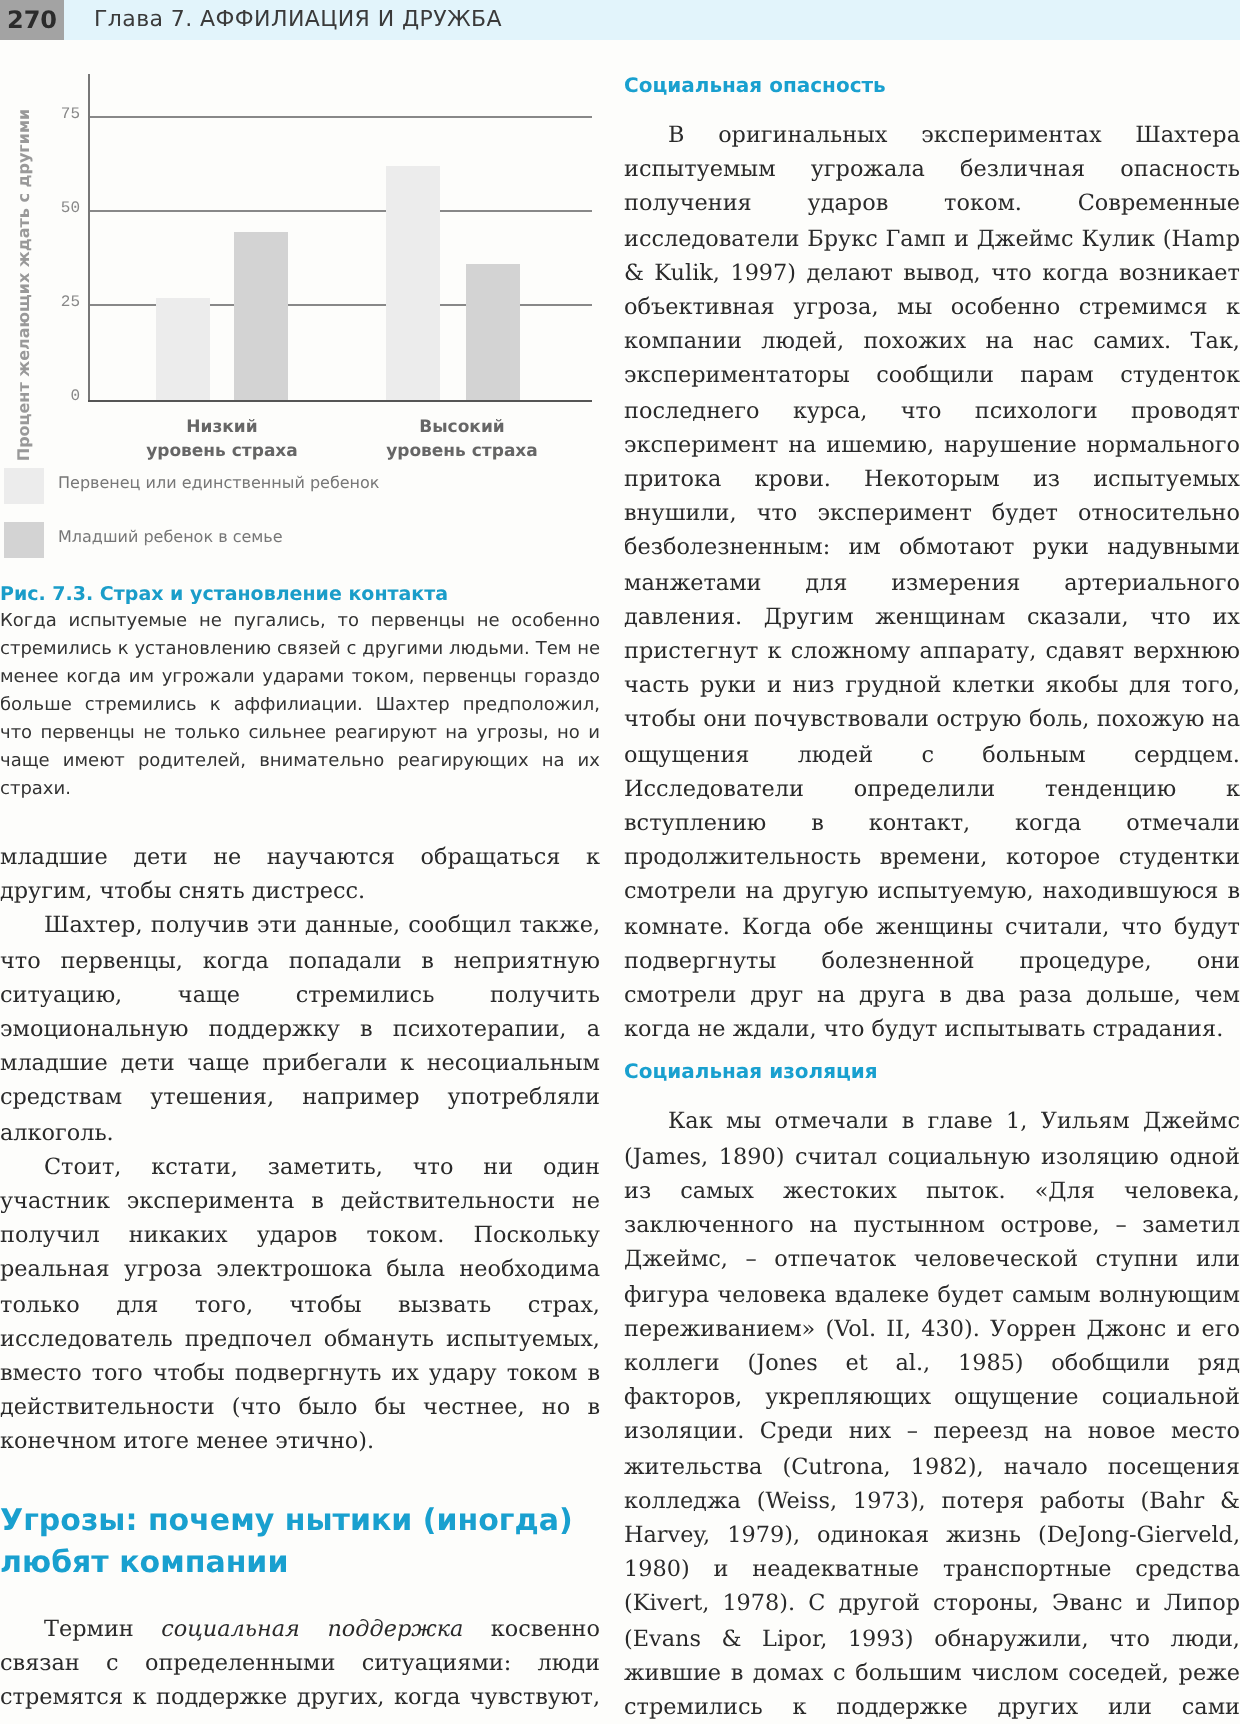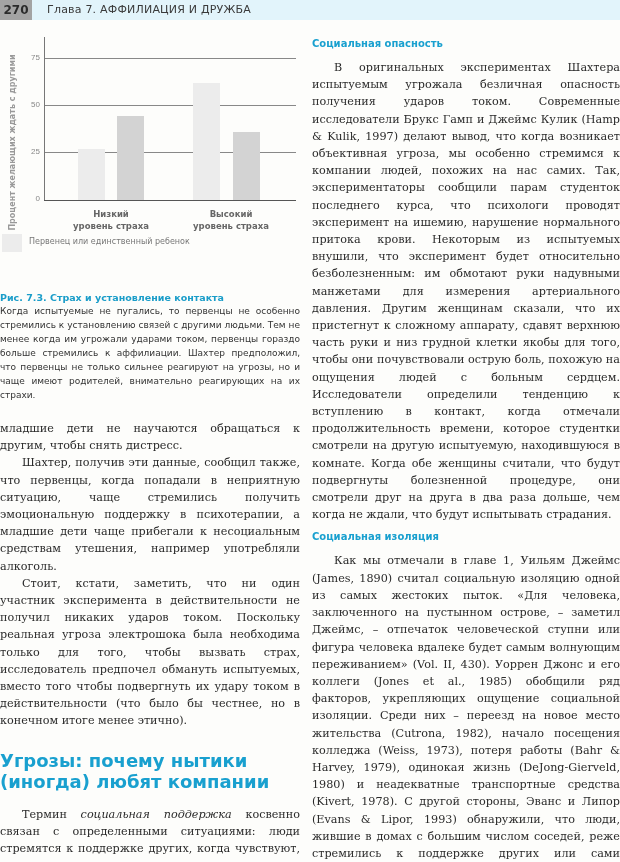"75" .tick { font-family: Liberation Sans, sans-serif -> Liberation Mono, monospace }
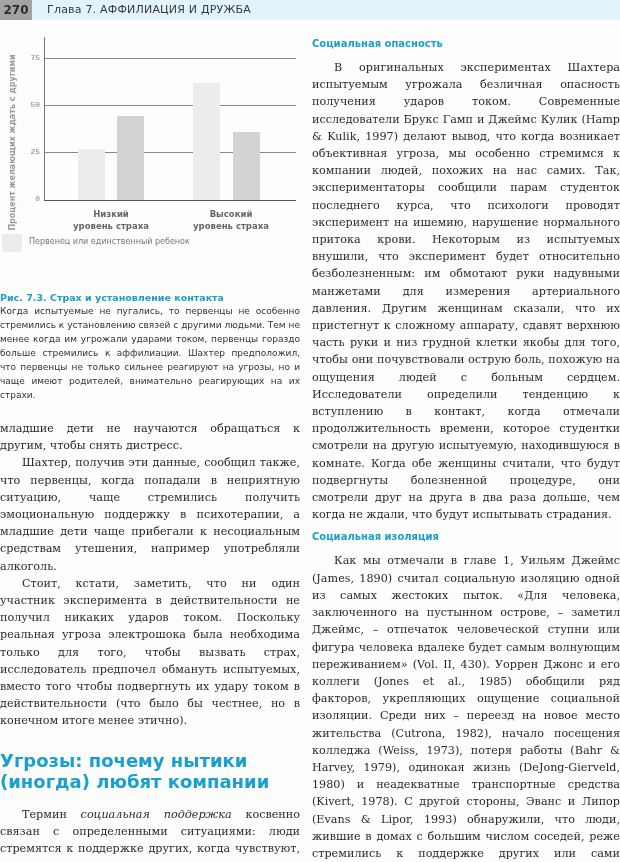"Младший ребенок в семье" div.legend { html: none -> <div> <div></div> <div>Младший ребенок в семье</div> </div> }
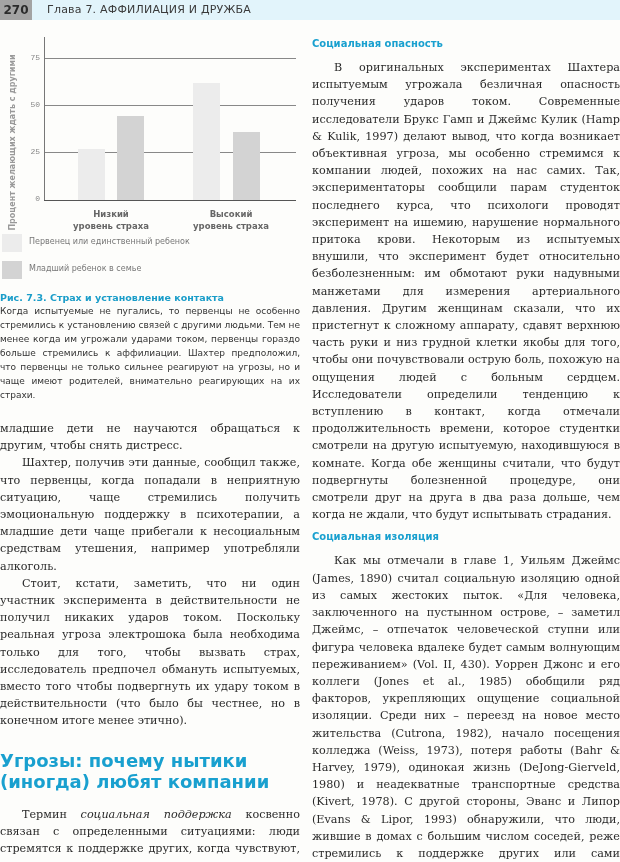"Угрозы: почему нытики (иногда) любят" .h2 { font-size: 18px -> 15px }
